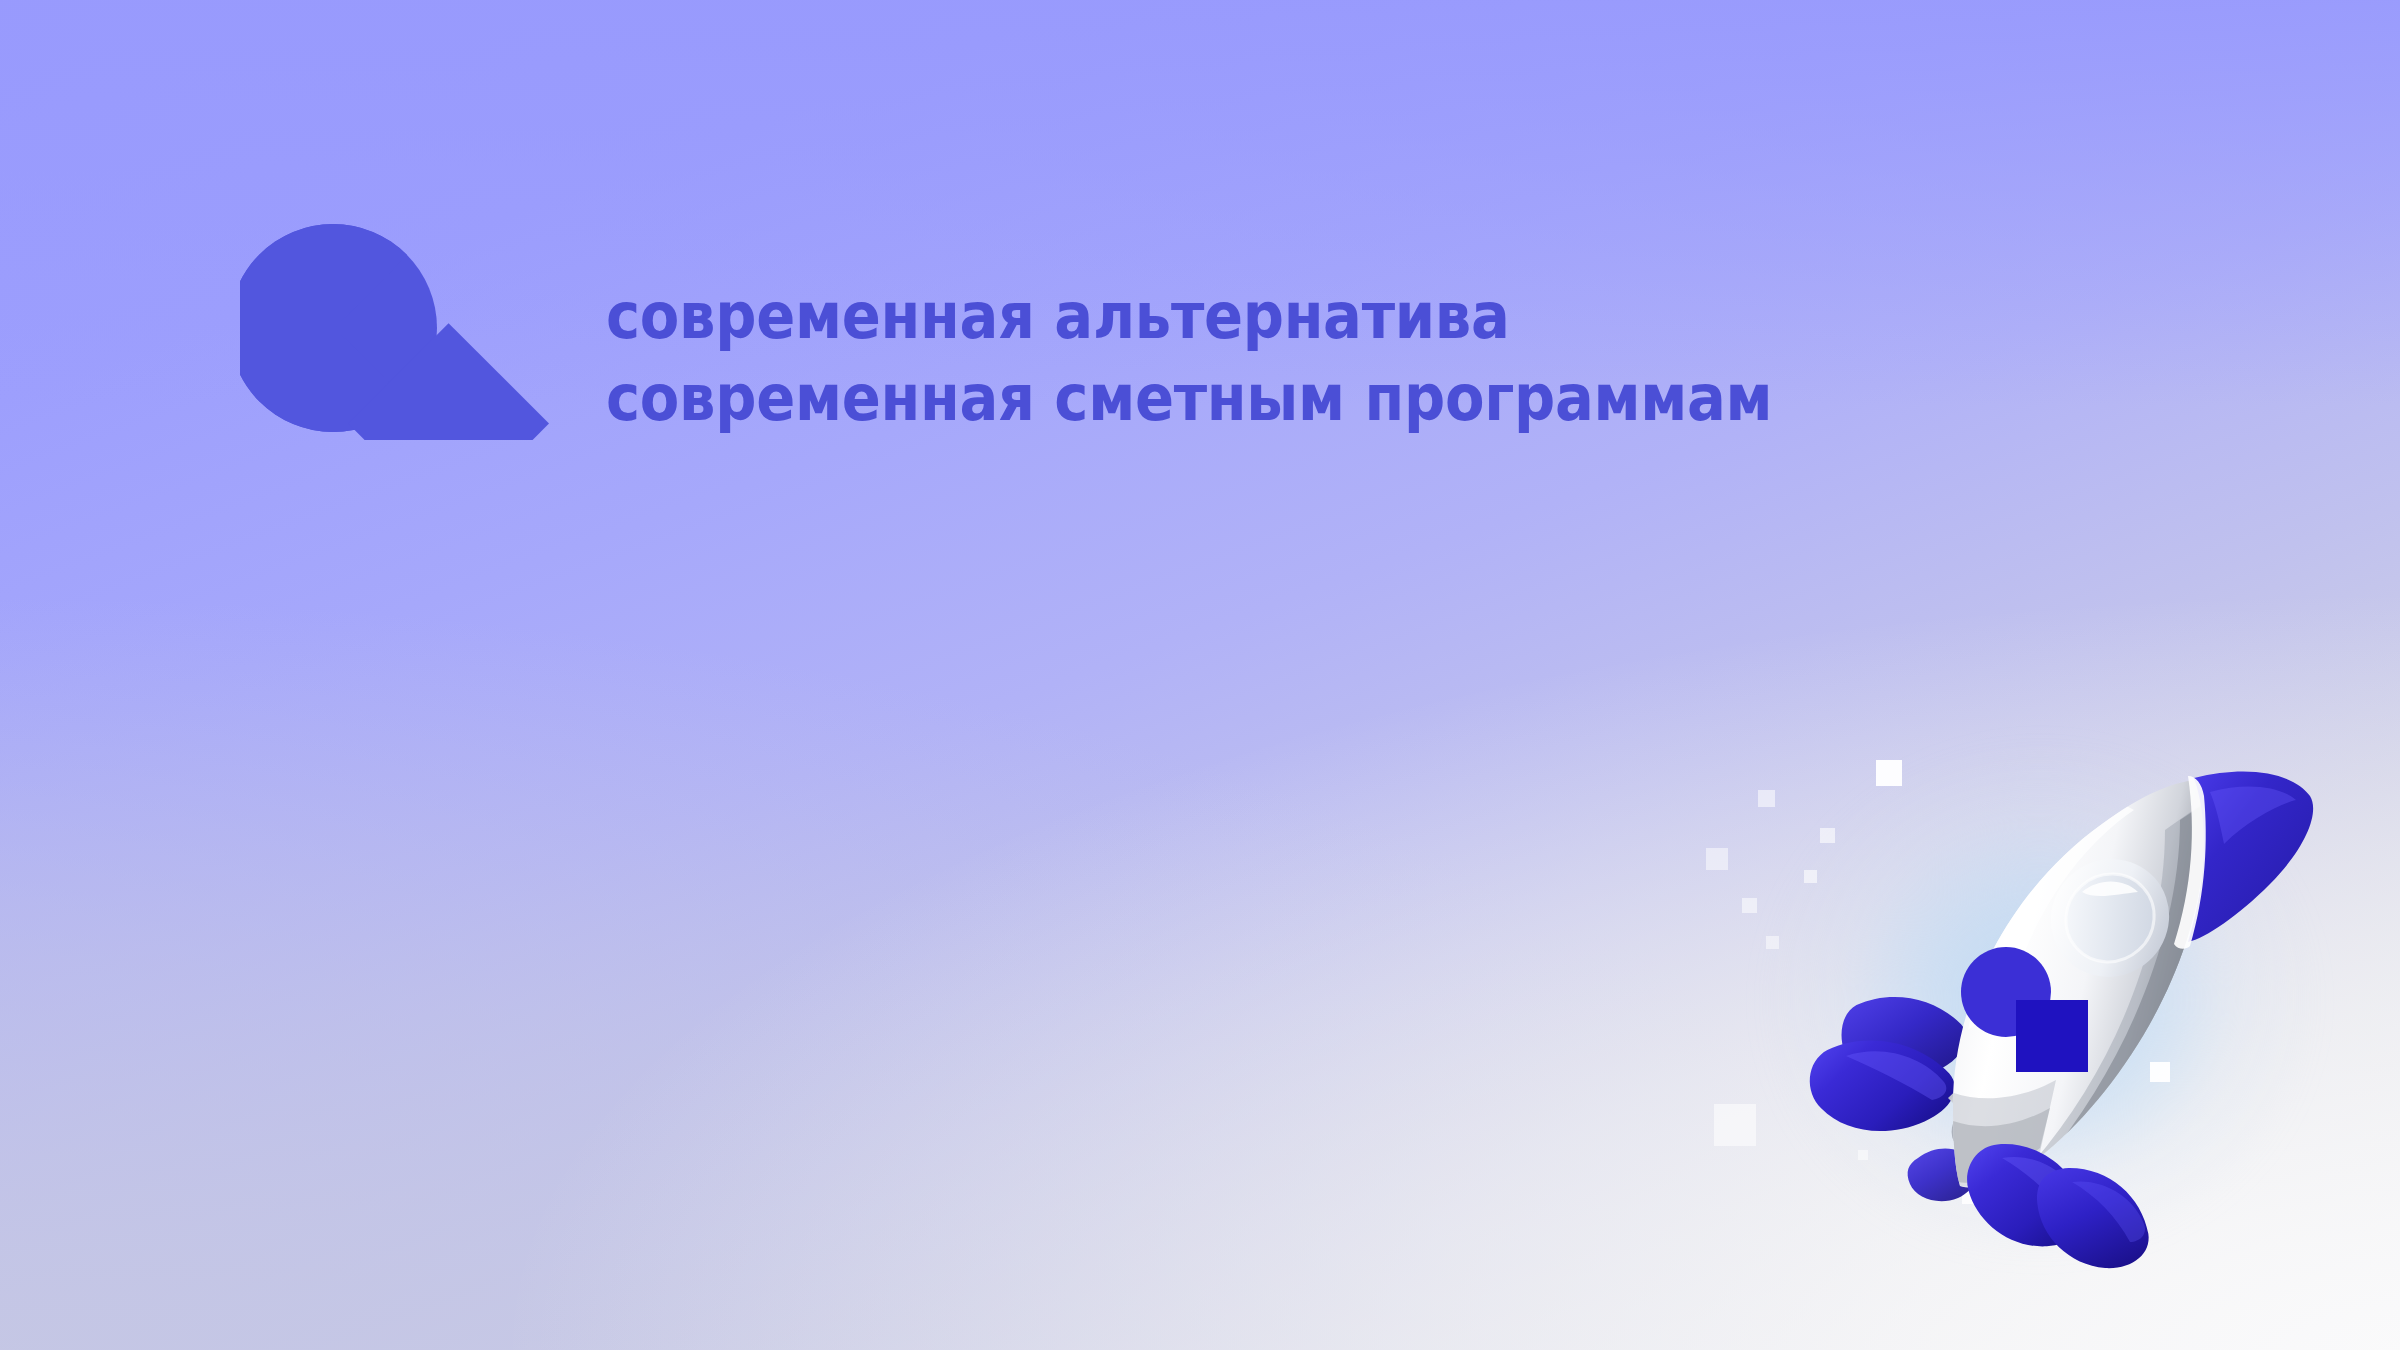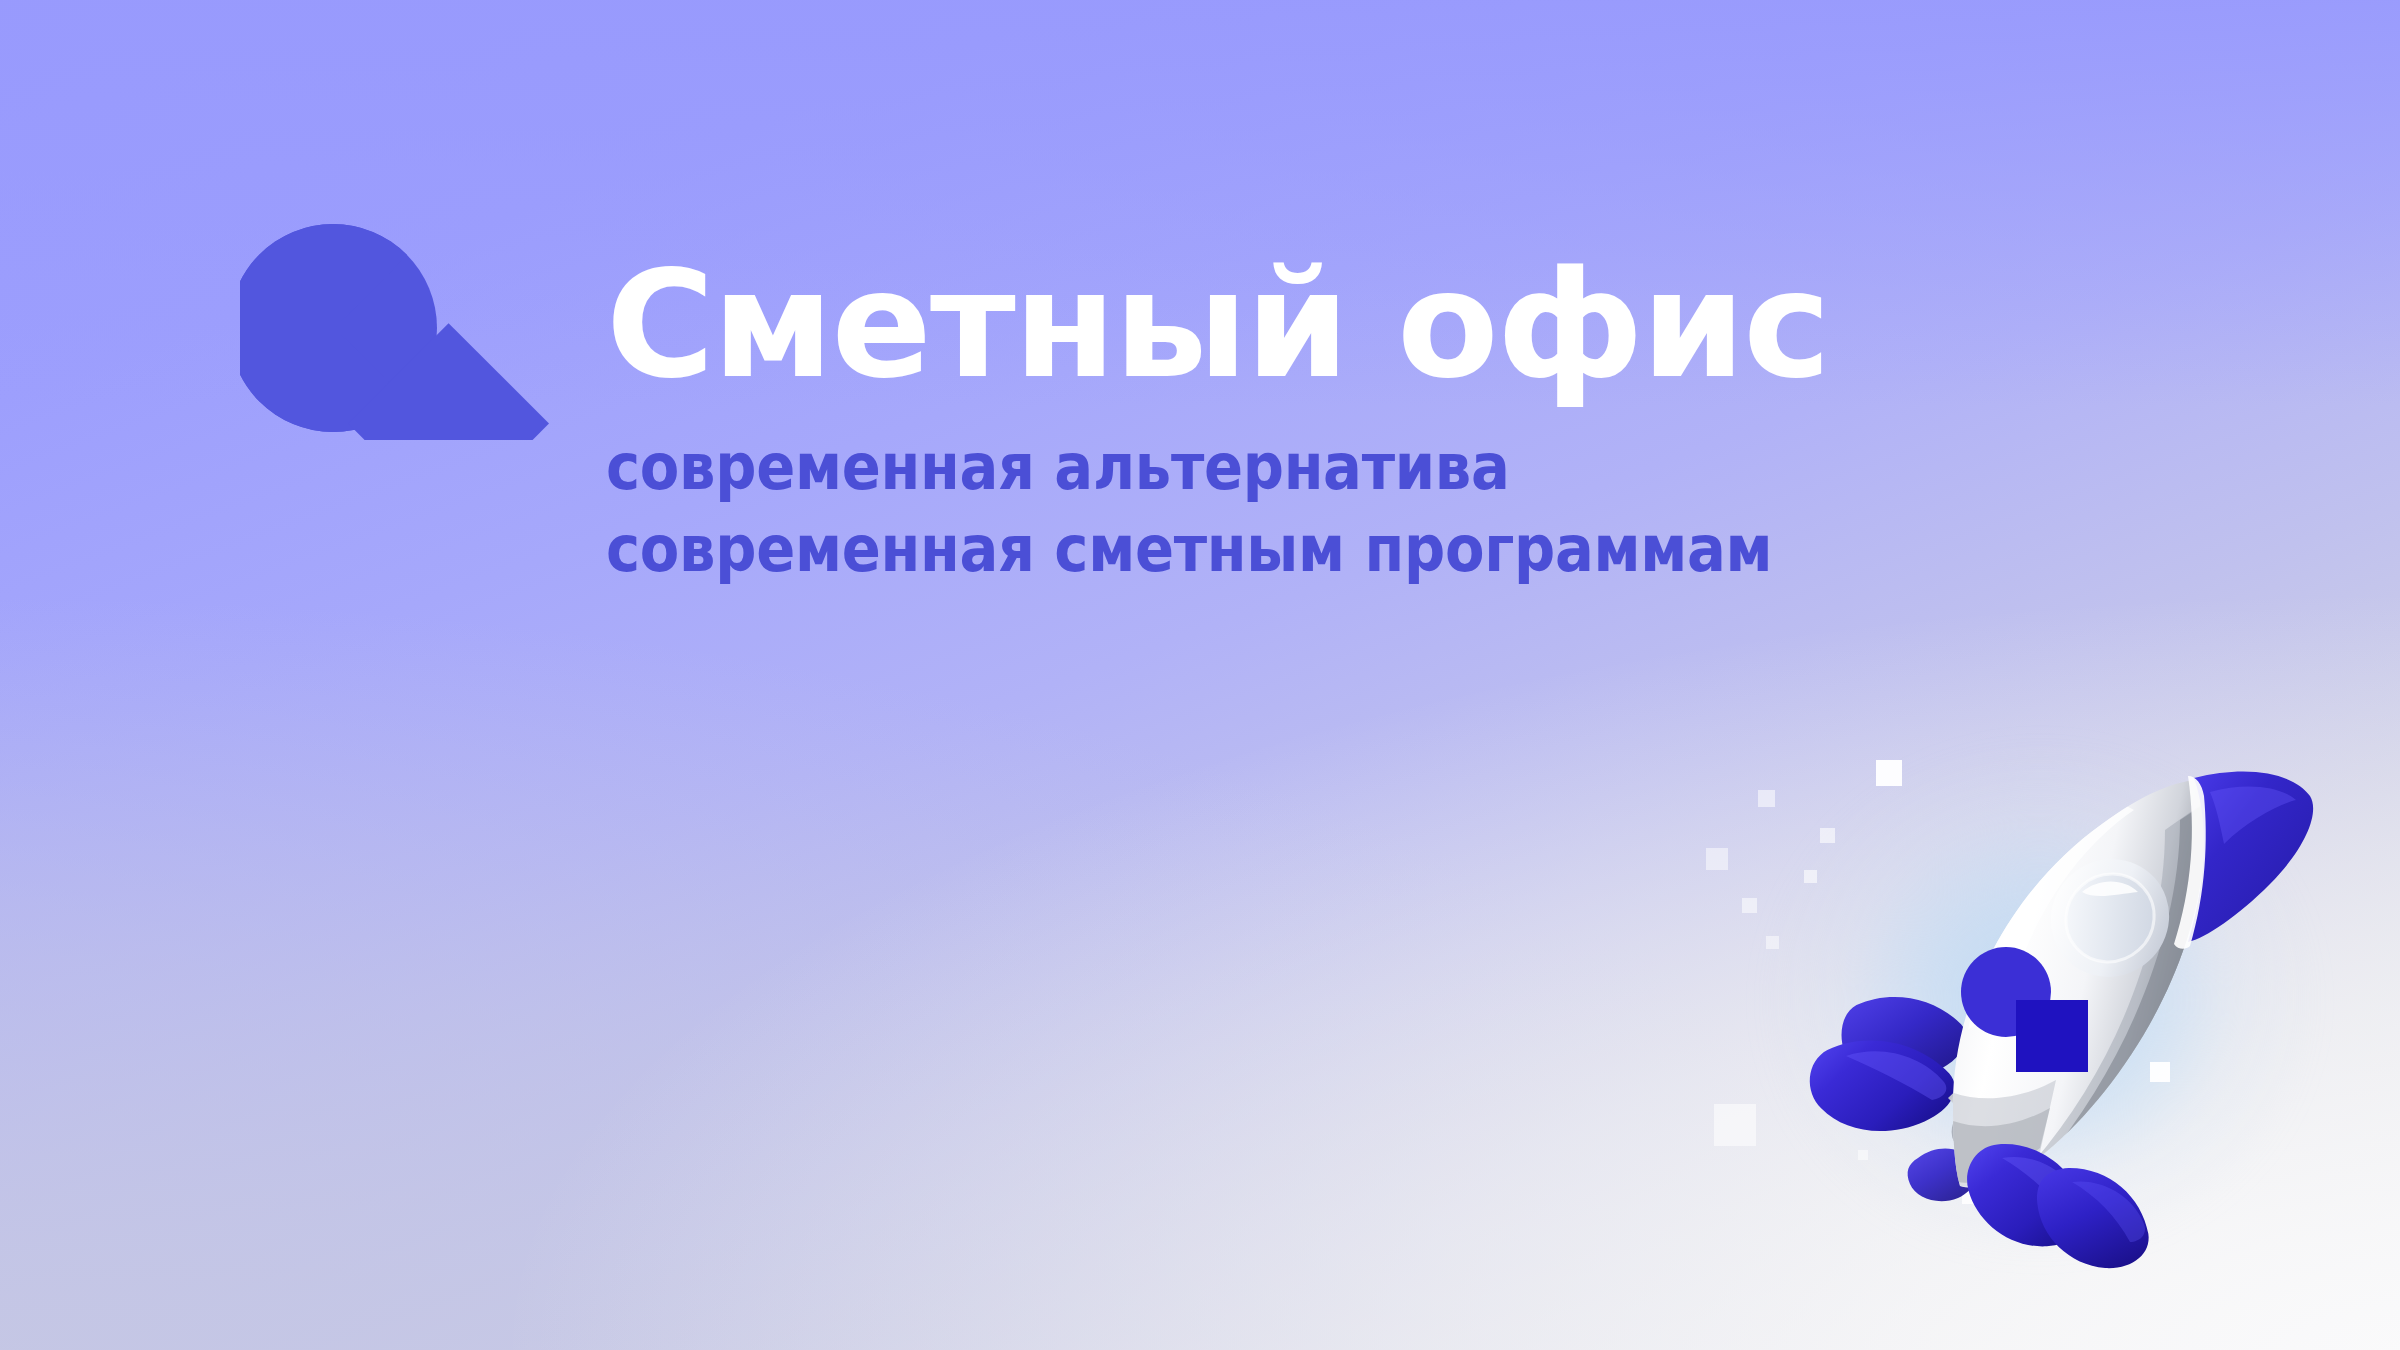"Сметный офис" h1 { html: <h1>Сметный офис</h1> -> none }
